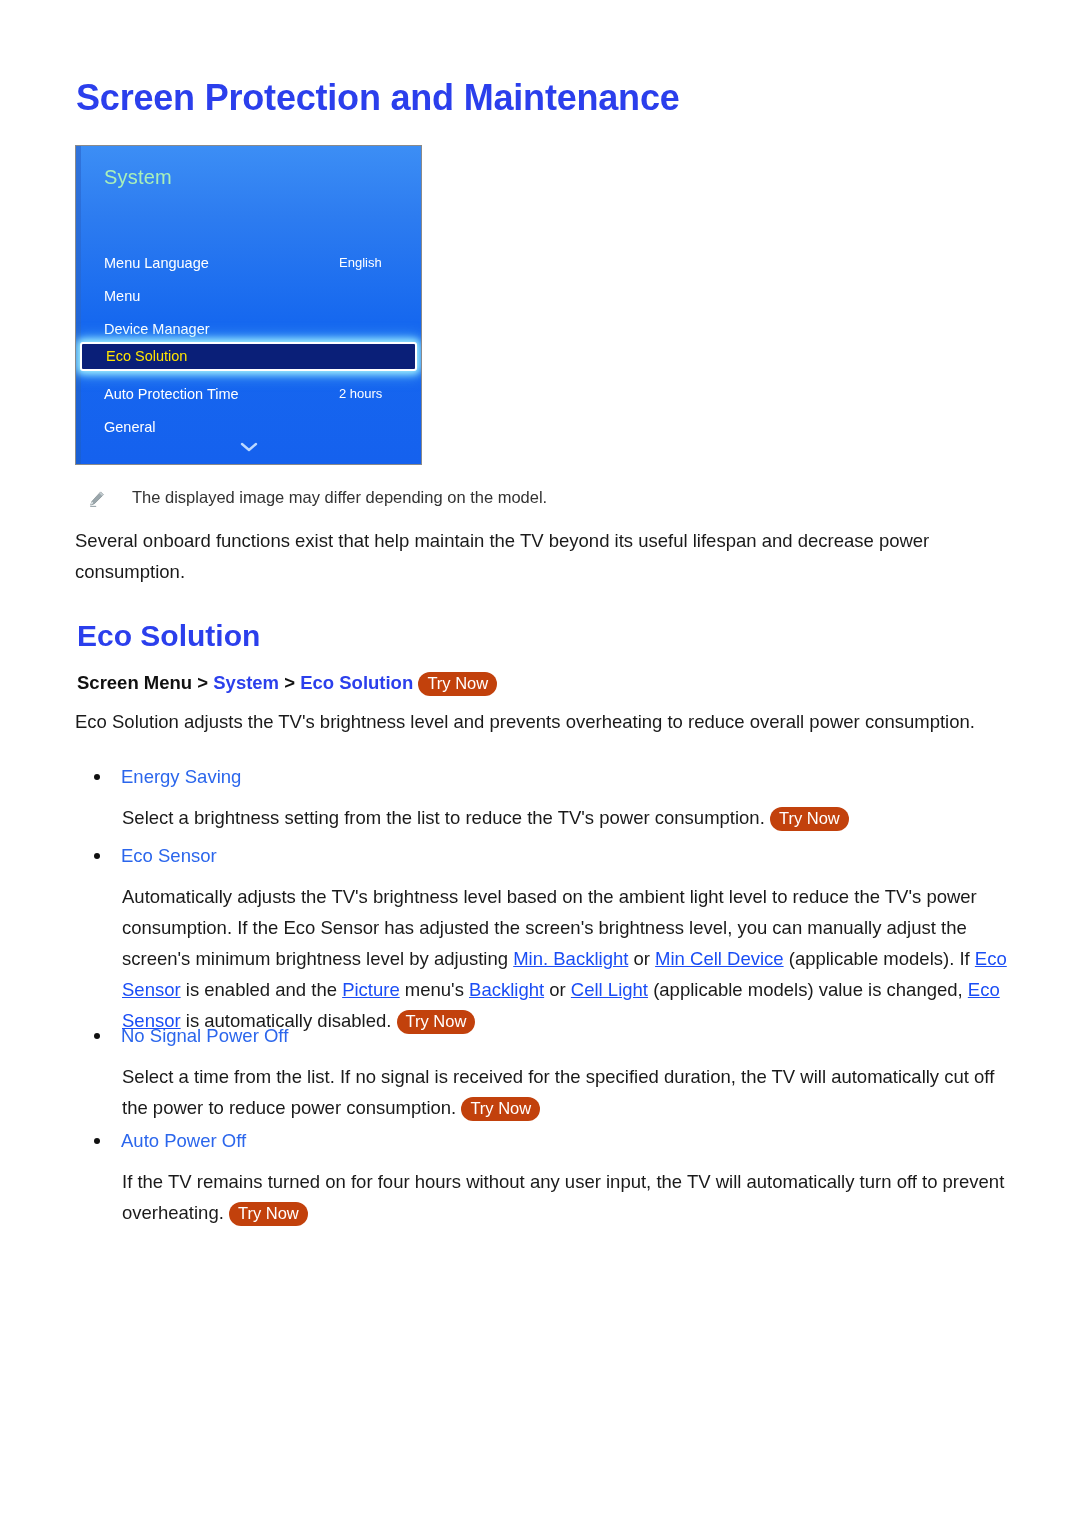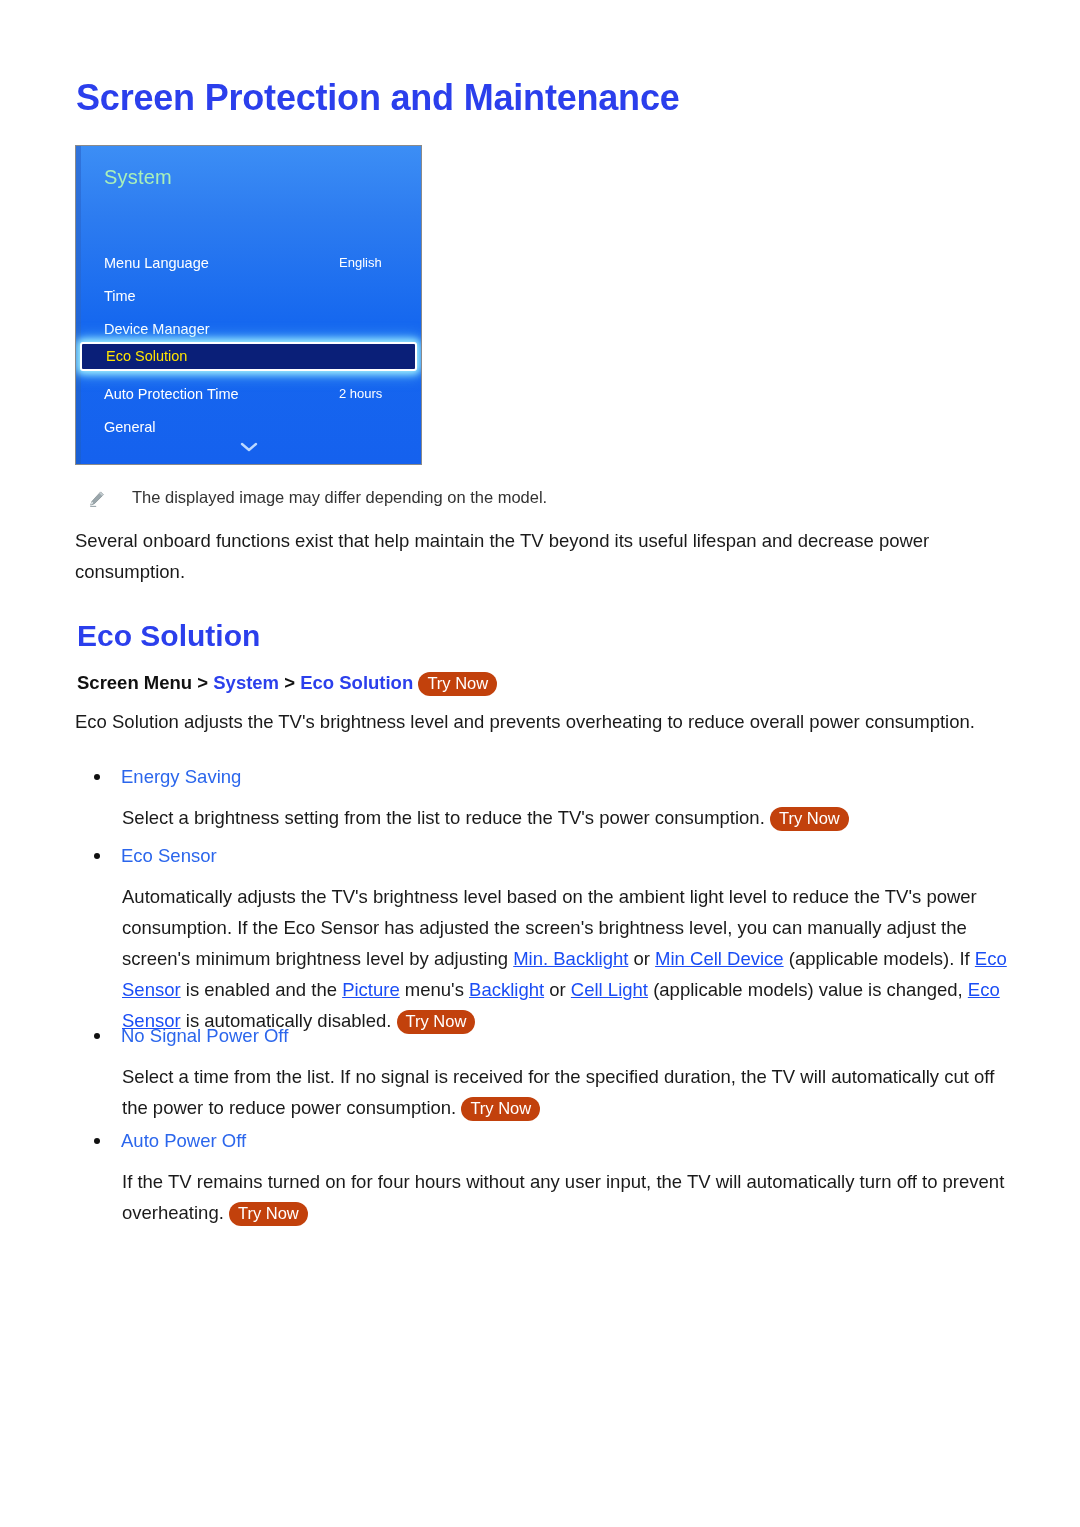"Time" span.lbl { text: Time -> Menu }
